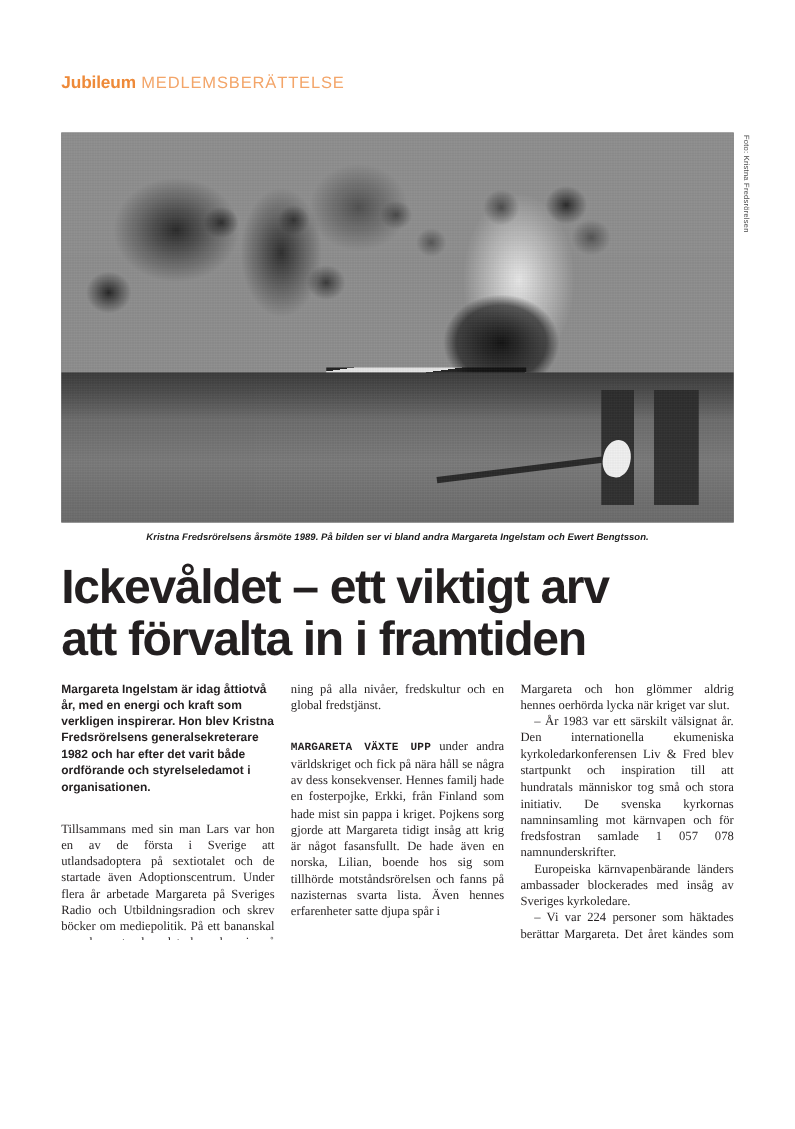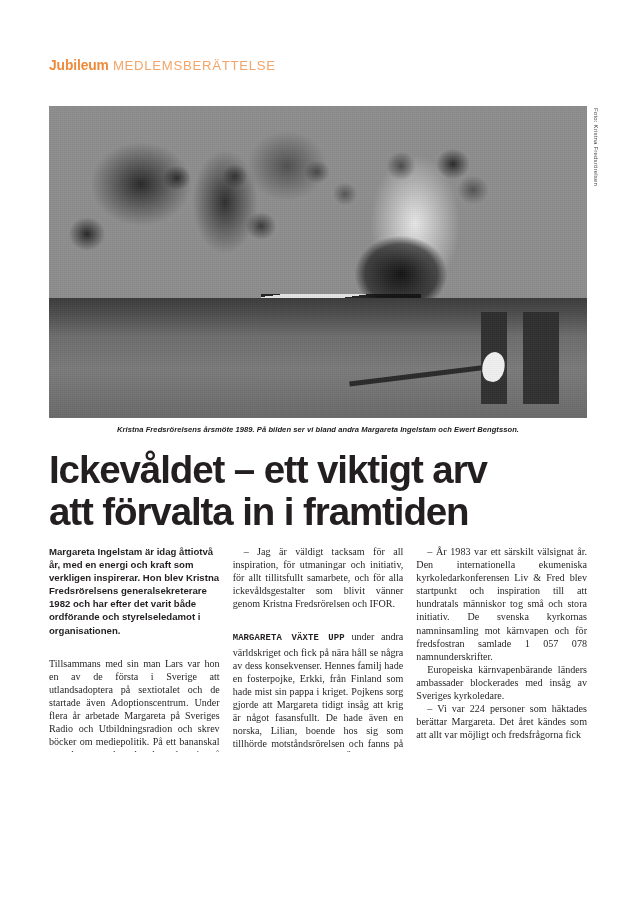"ning på alla nivåer, fredskultur" p { html: none -> <p>ning på alla nivåer, fredskultur och en global fredstjänst.</p> }
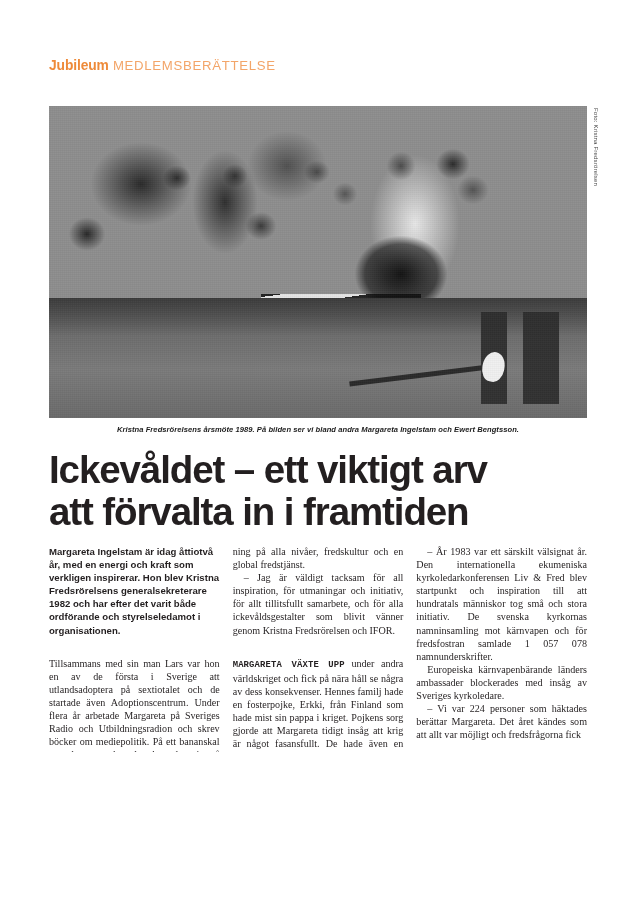"Margareta och hon glömmer aldrig" p { html: none -> <p>Margareta och hon glömmer aldrig hennes oerhörda lycka när kriget var slut.</p> }
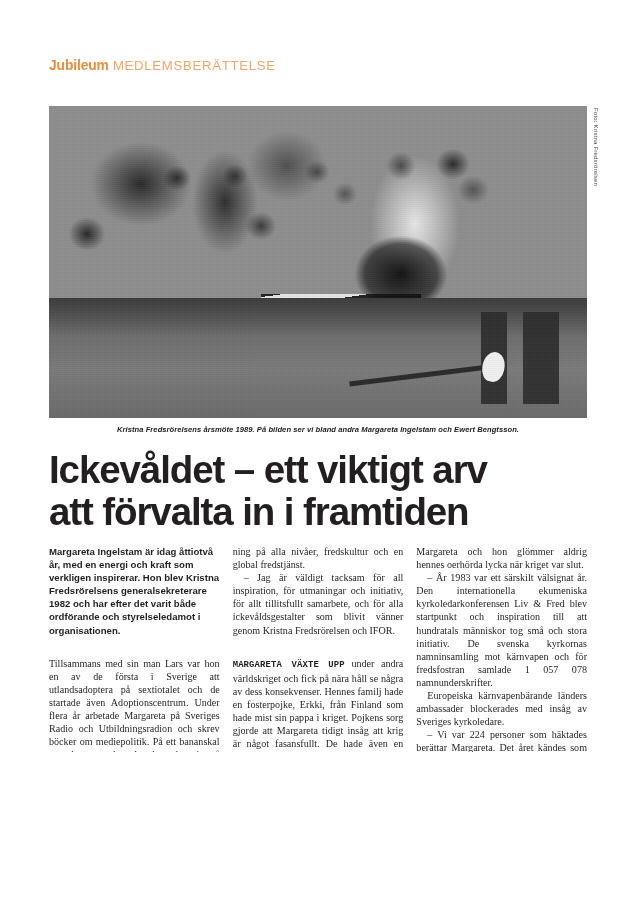"– Jag är väldigt tacksam" p.indent { html: <p>– Jag är väldigt tacksam för all inspiration, för utmaningar och initiativ, för allt tillitsfullt samarbete, och för alla ickevåldsgestalter som blivit vänner genom Kristna Fredsrörelsen och IFOR.</p> -> none }
